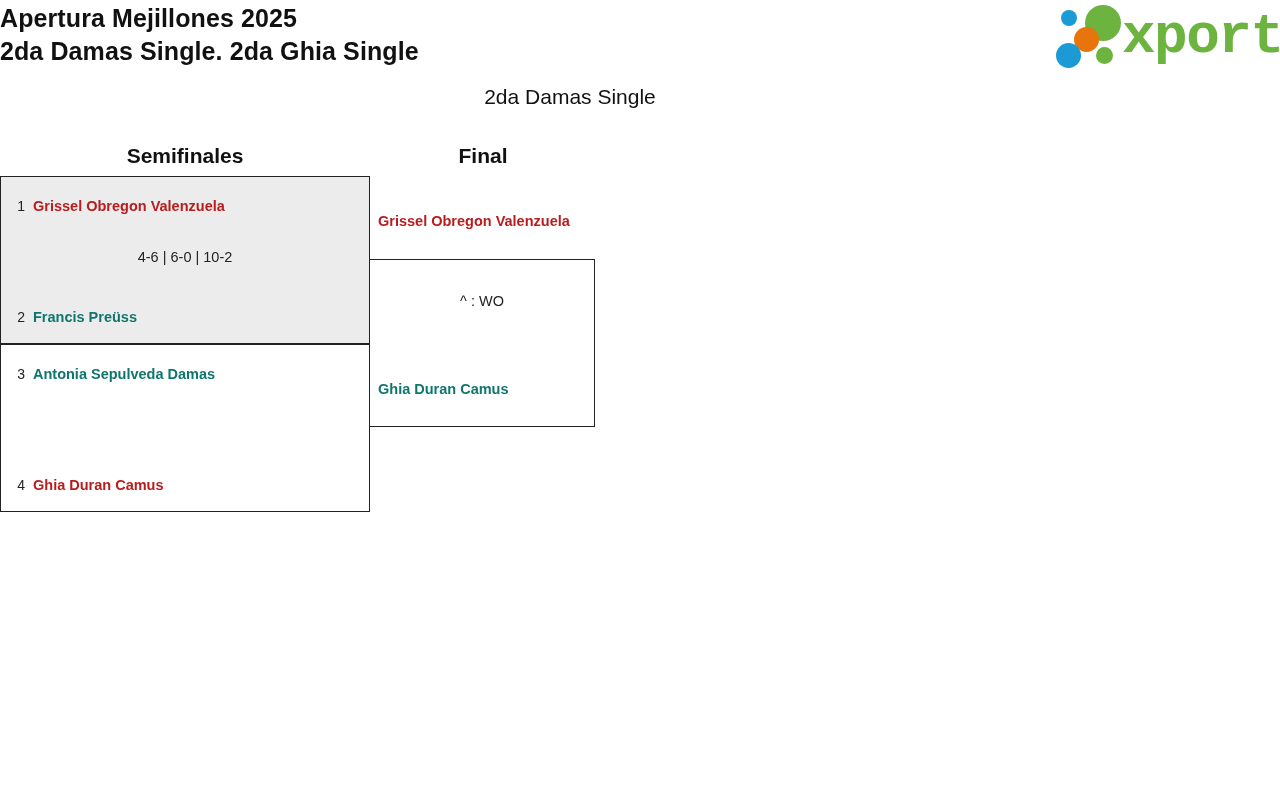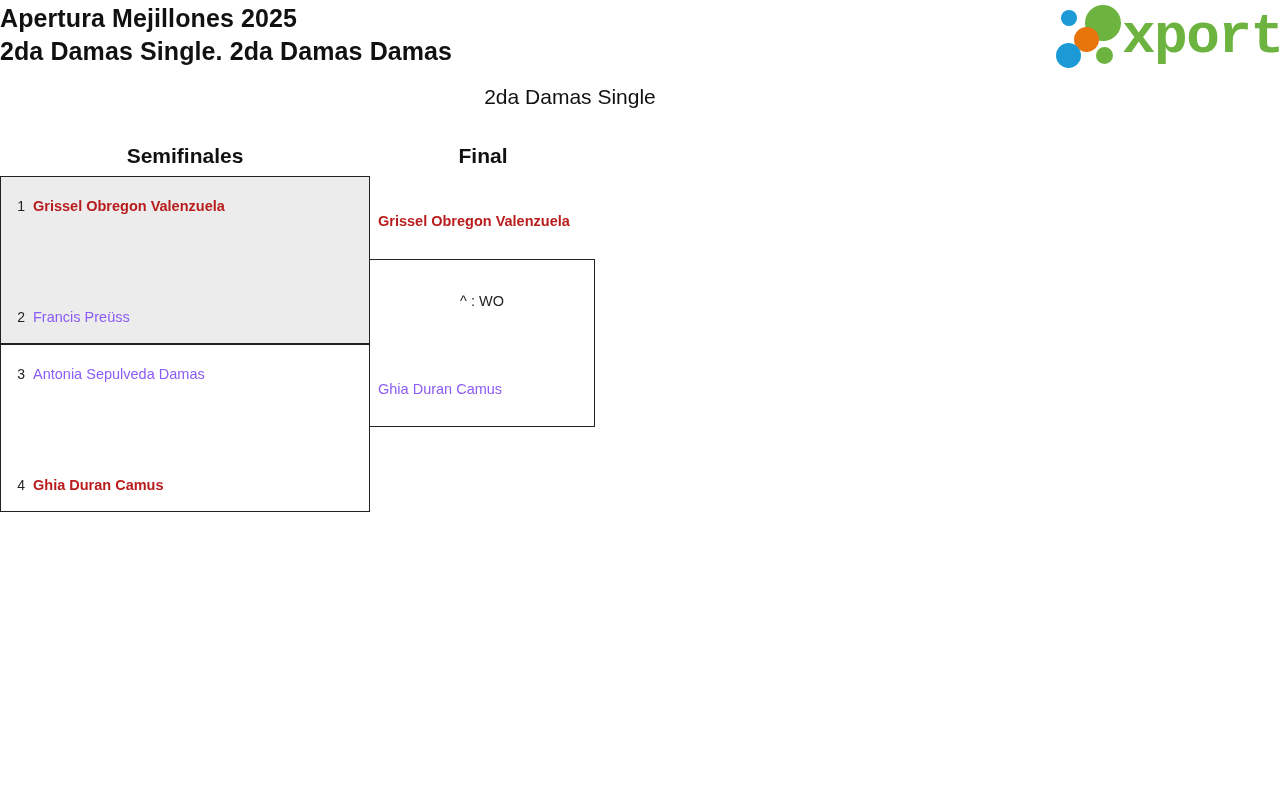"2da Damas Single. 2da Damas" span.line2 { text: Damas Damas -> Ghia Single }
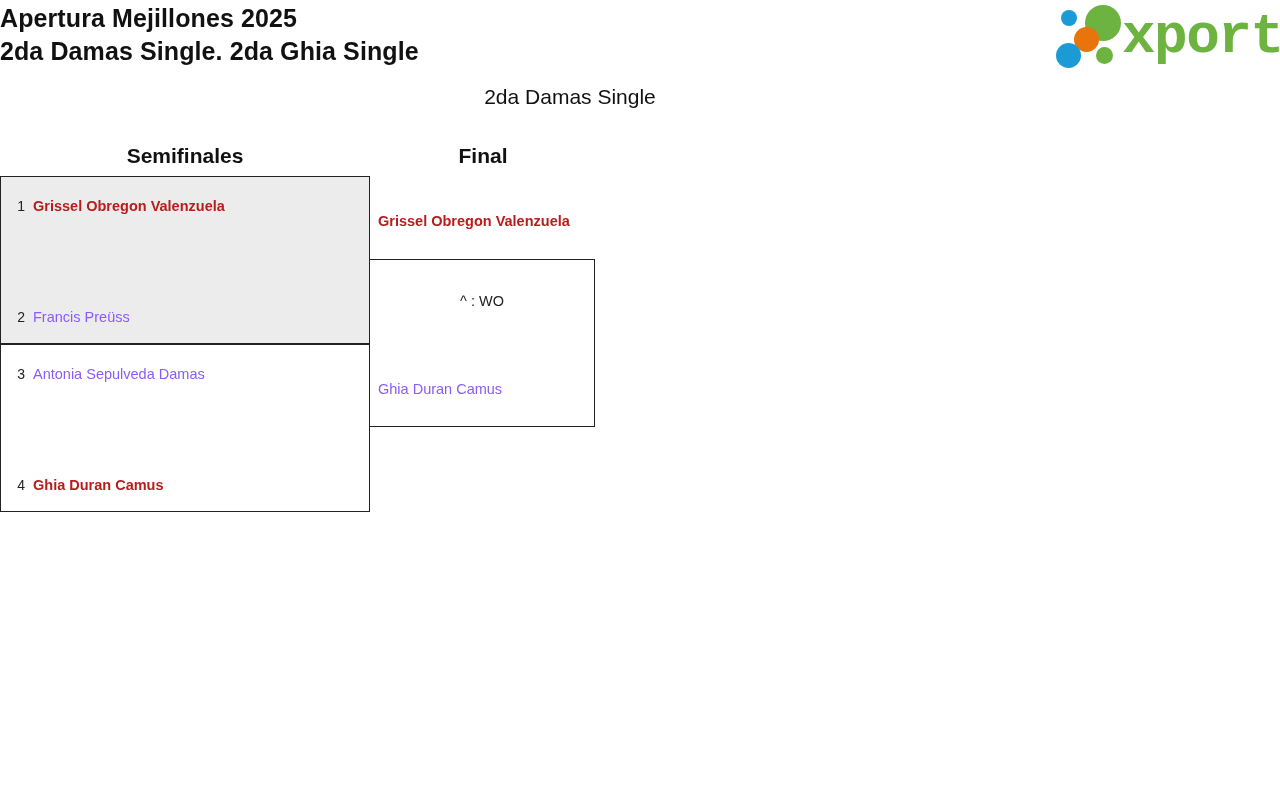"4-6 | 6-0 | 10-2" div.score { html: none -> <div>4-6 | 6-0 | 10-2</div> }
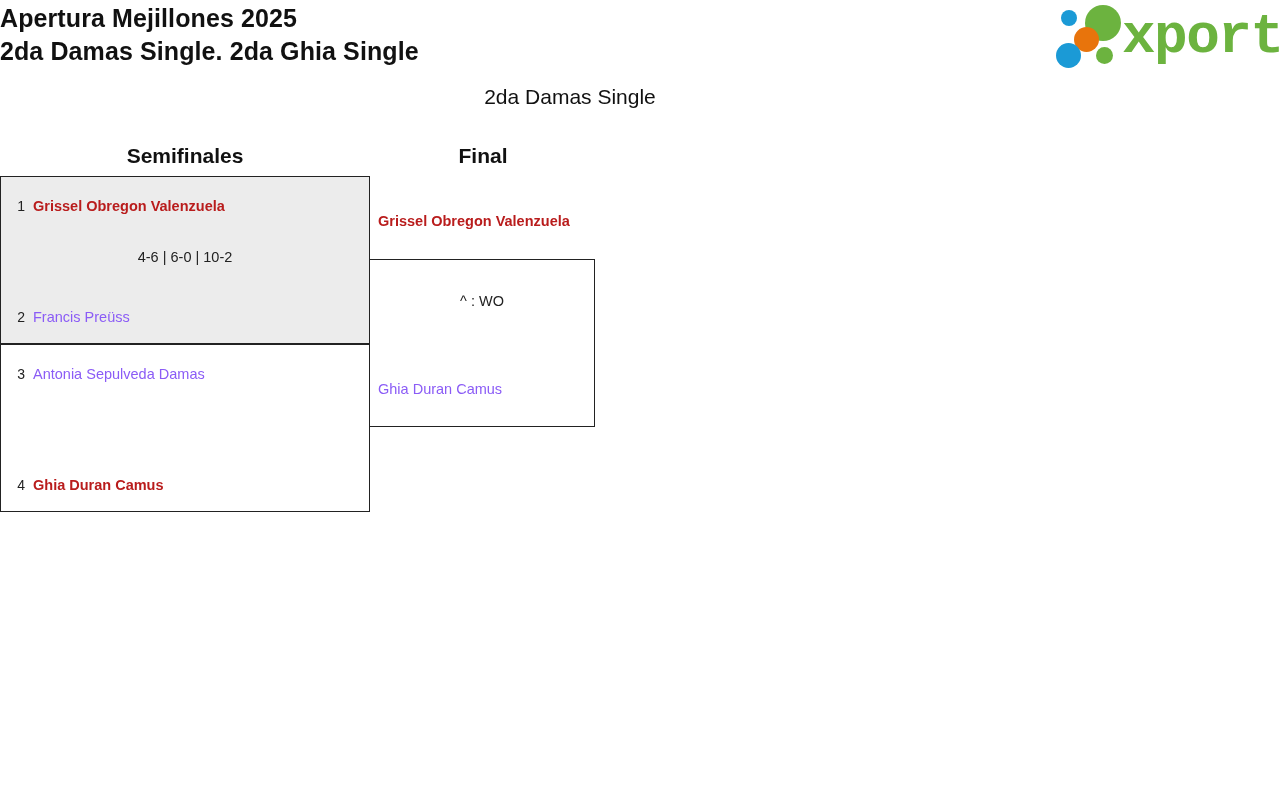"Francis Preüss" .player-name { color: #8b5cf6 -> #0f766e; font-weight: 400 -> 700 }
